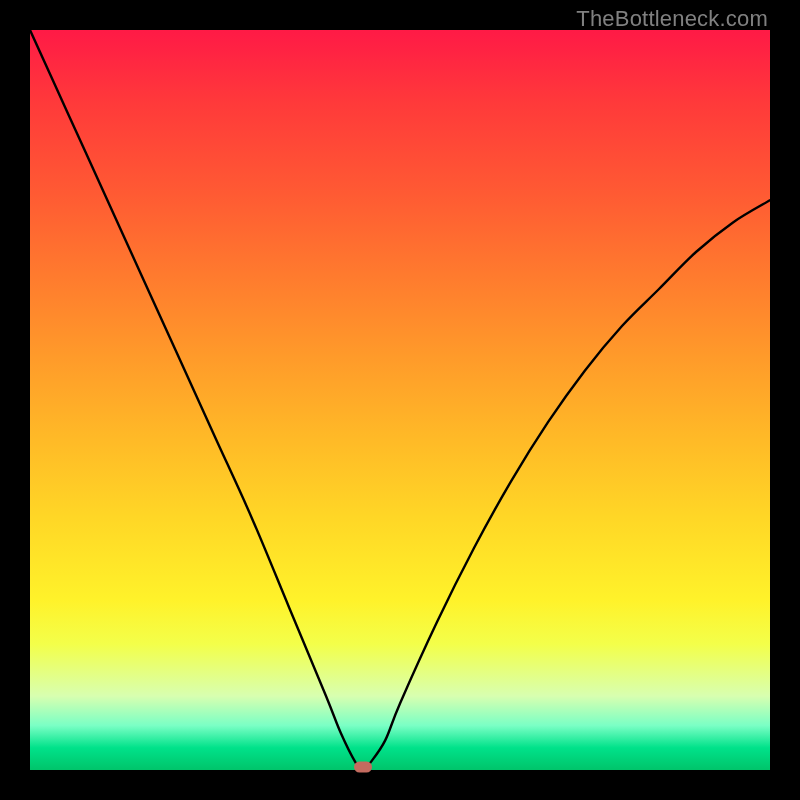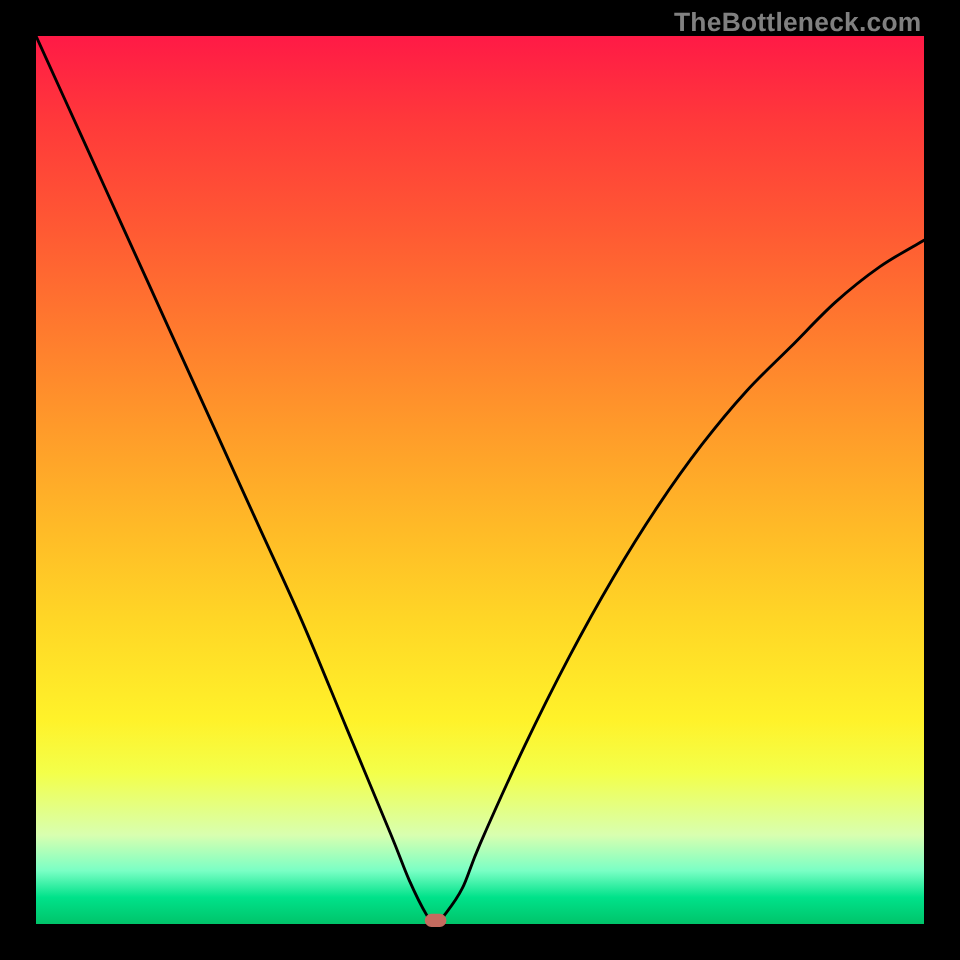"TheBottleneck.com" .watermark { font-weight: 700 -> 400 }
